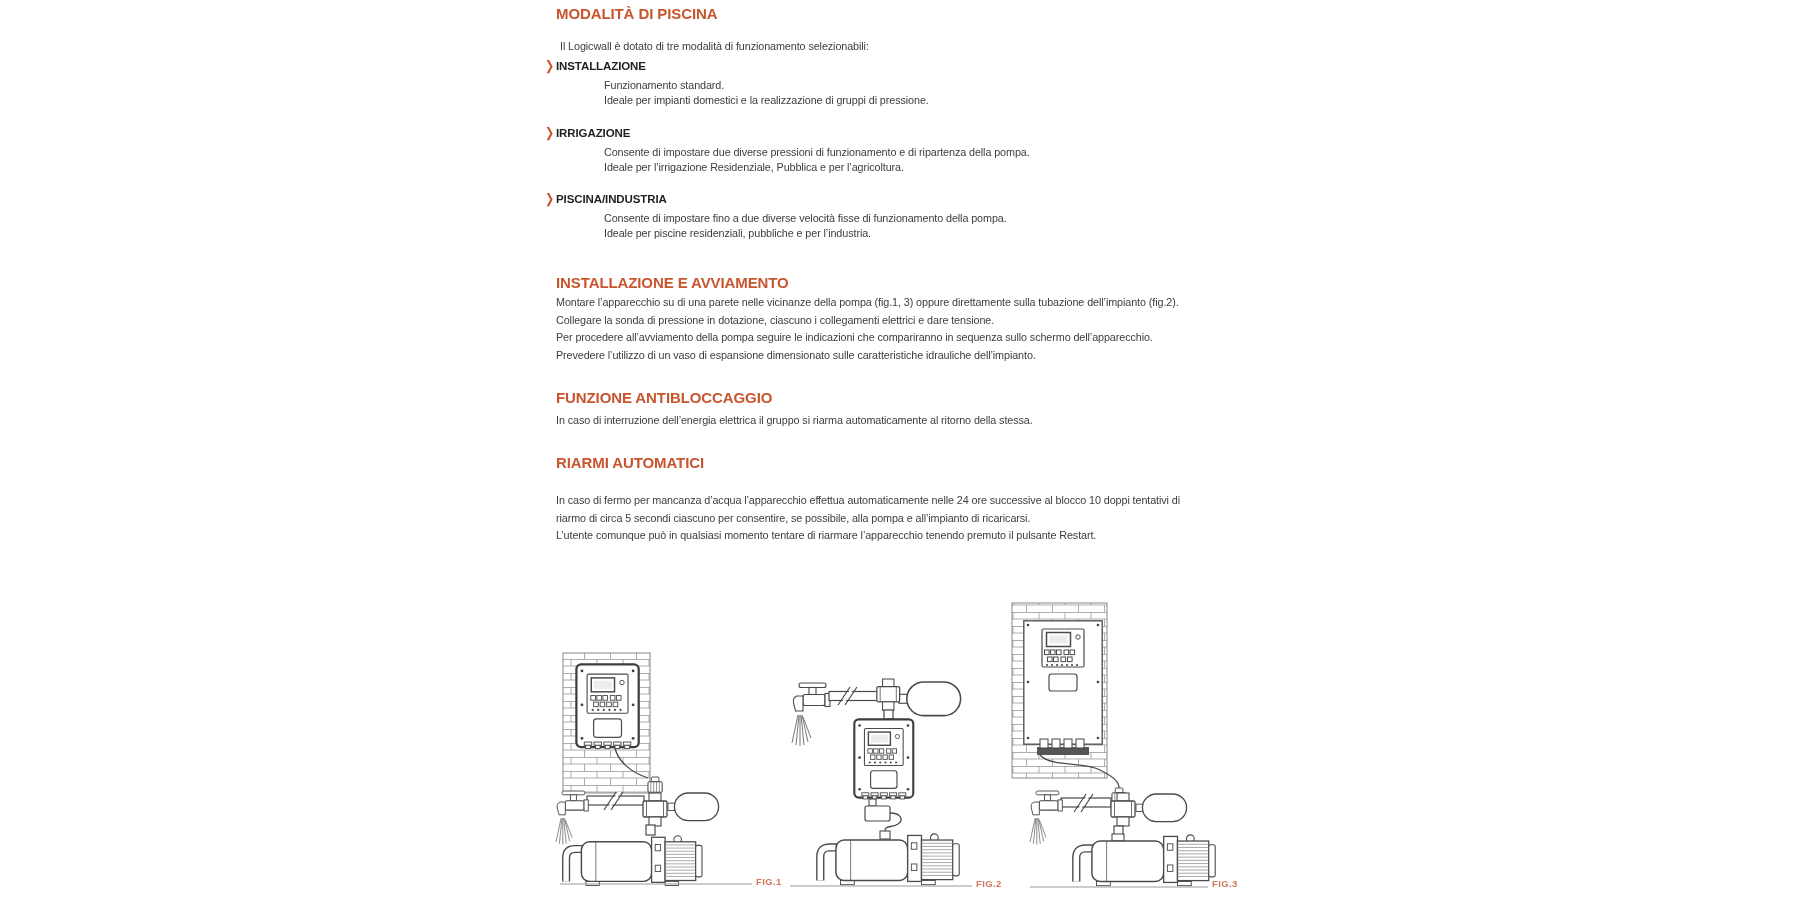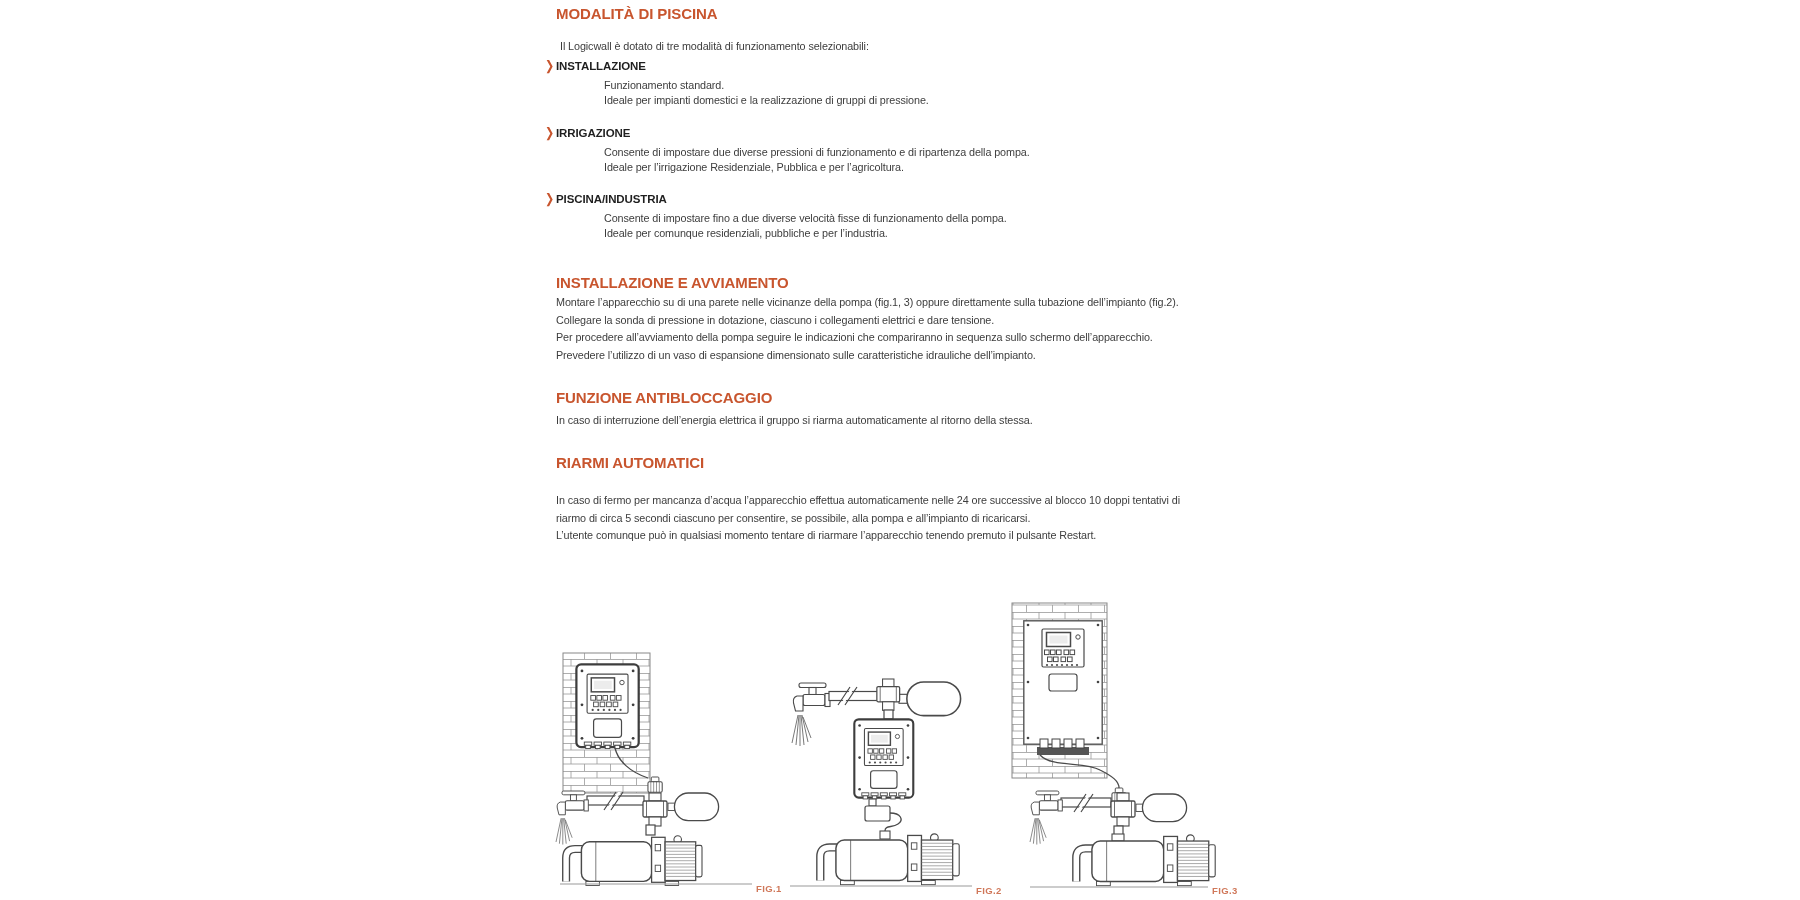"Ideale per comunque residenziali," span.bline { text: comunque -> piscine }
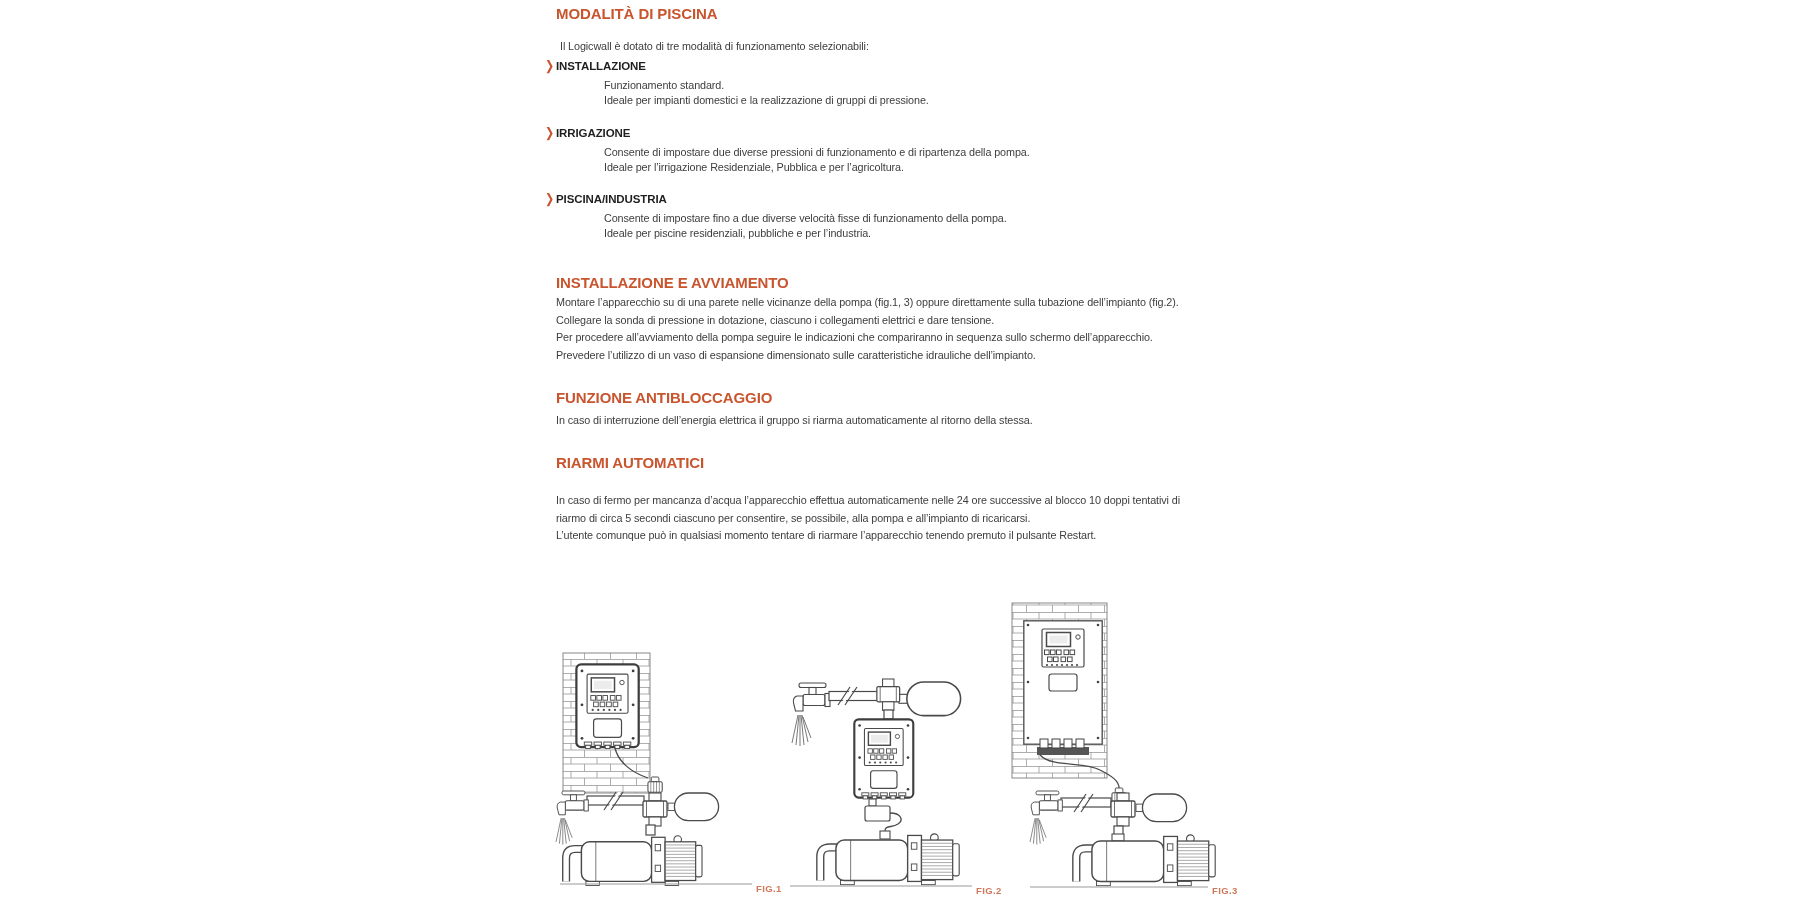"FIG.1" .figlabel { margin-top: 7px -> none }
